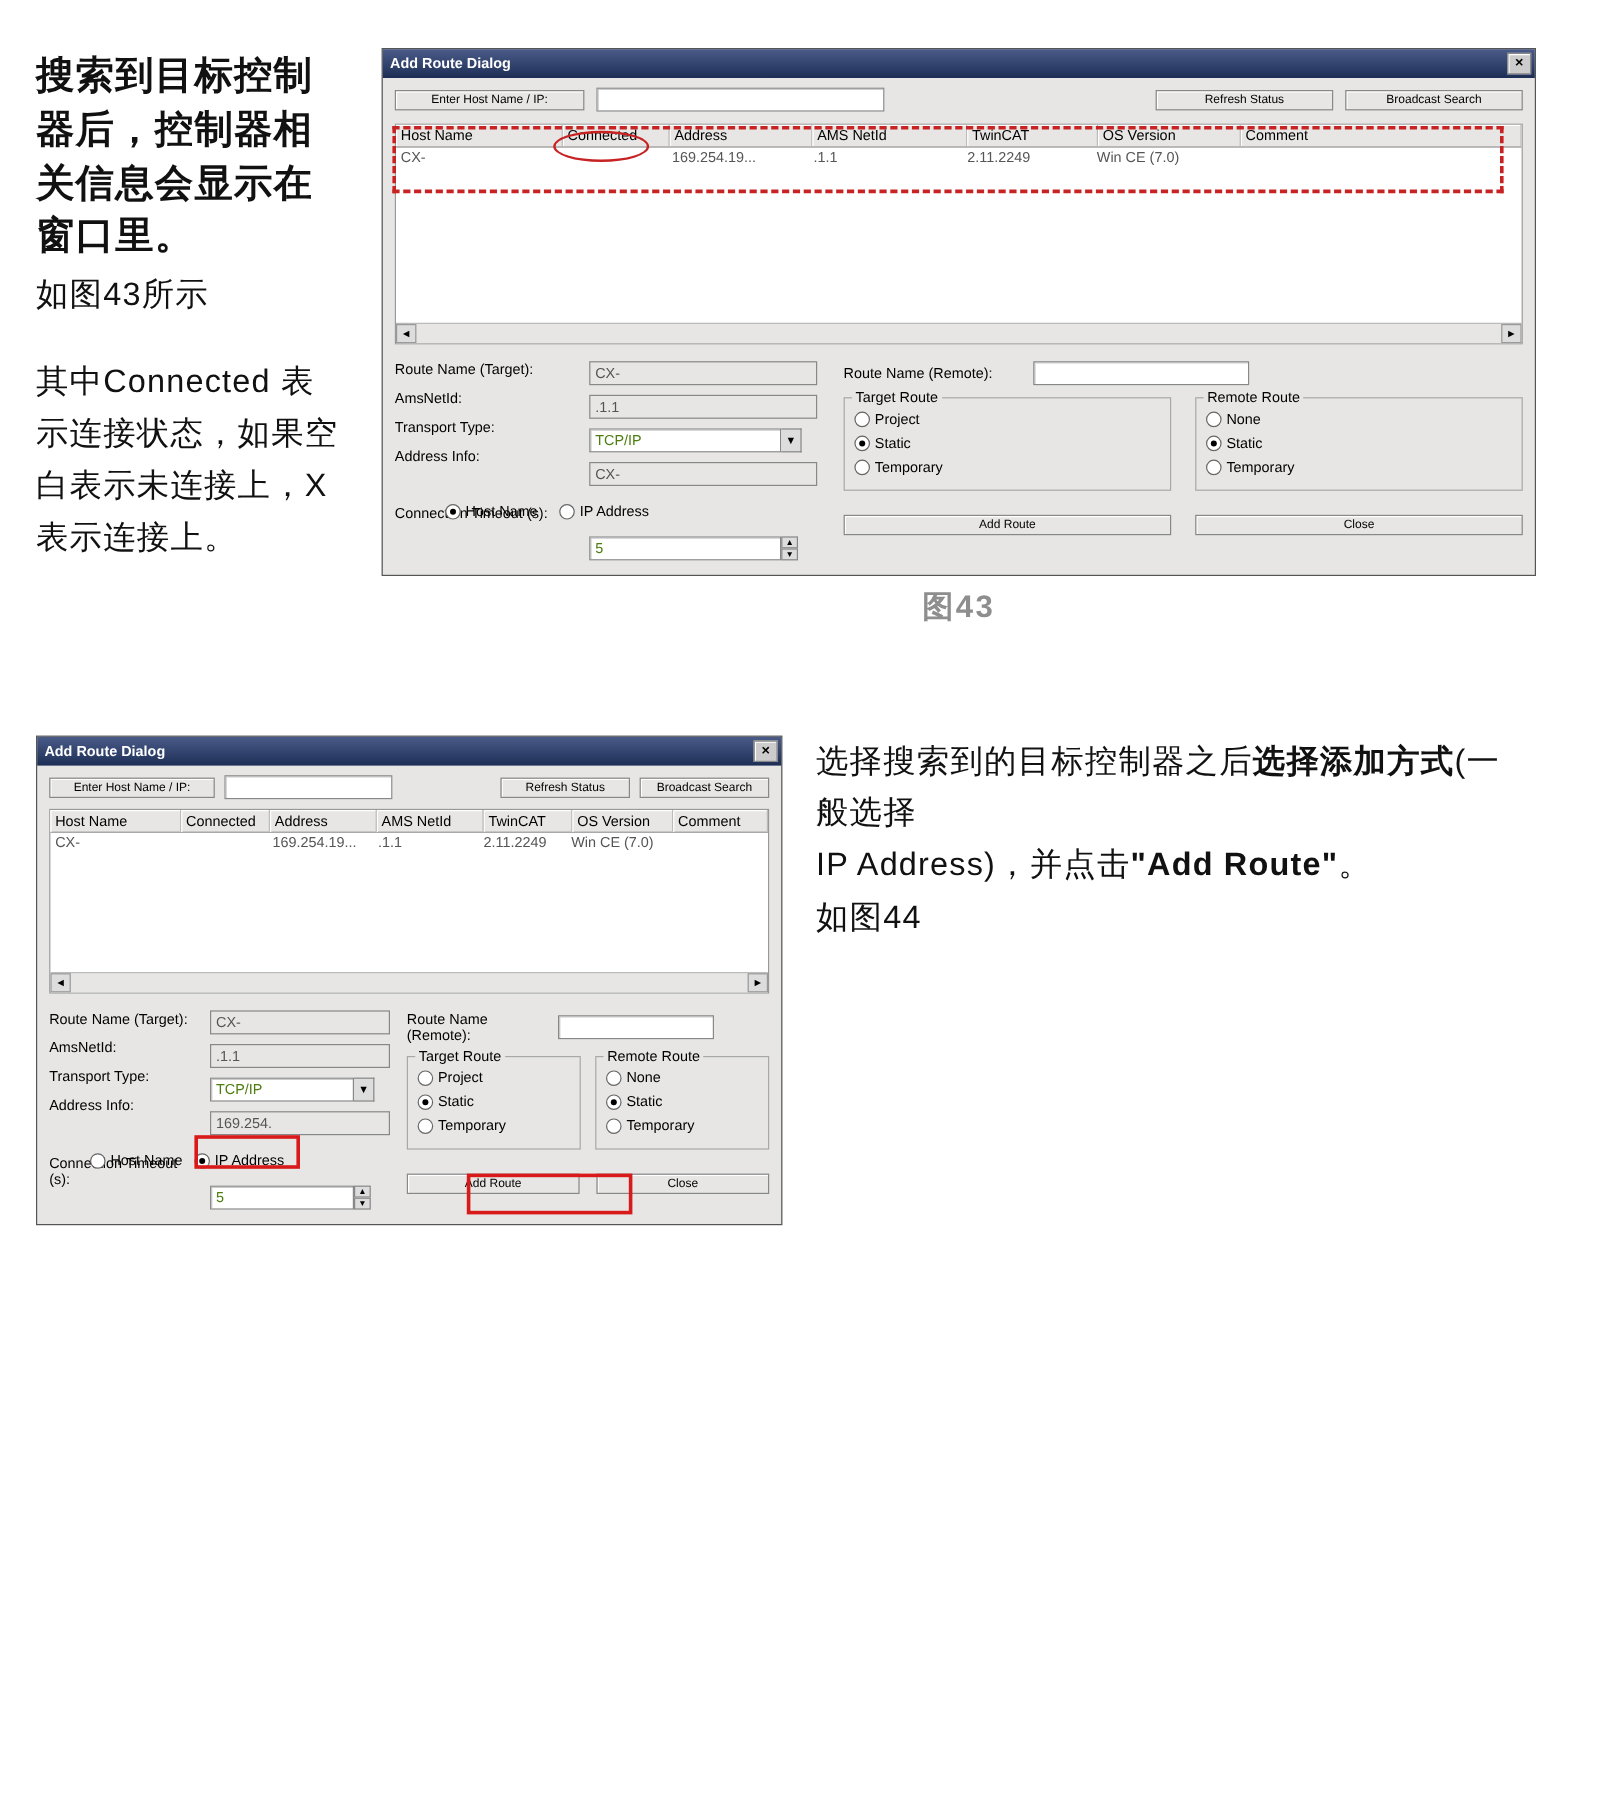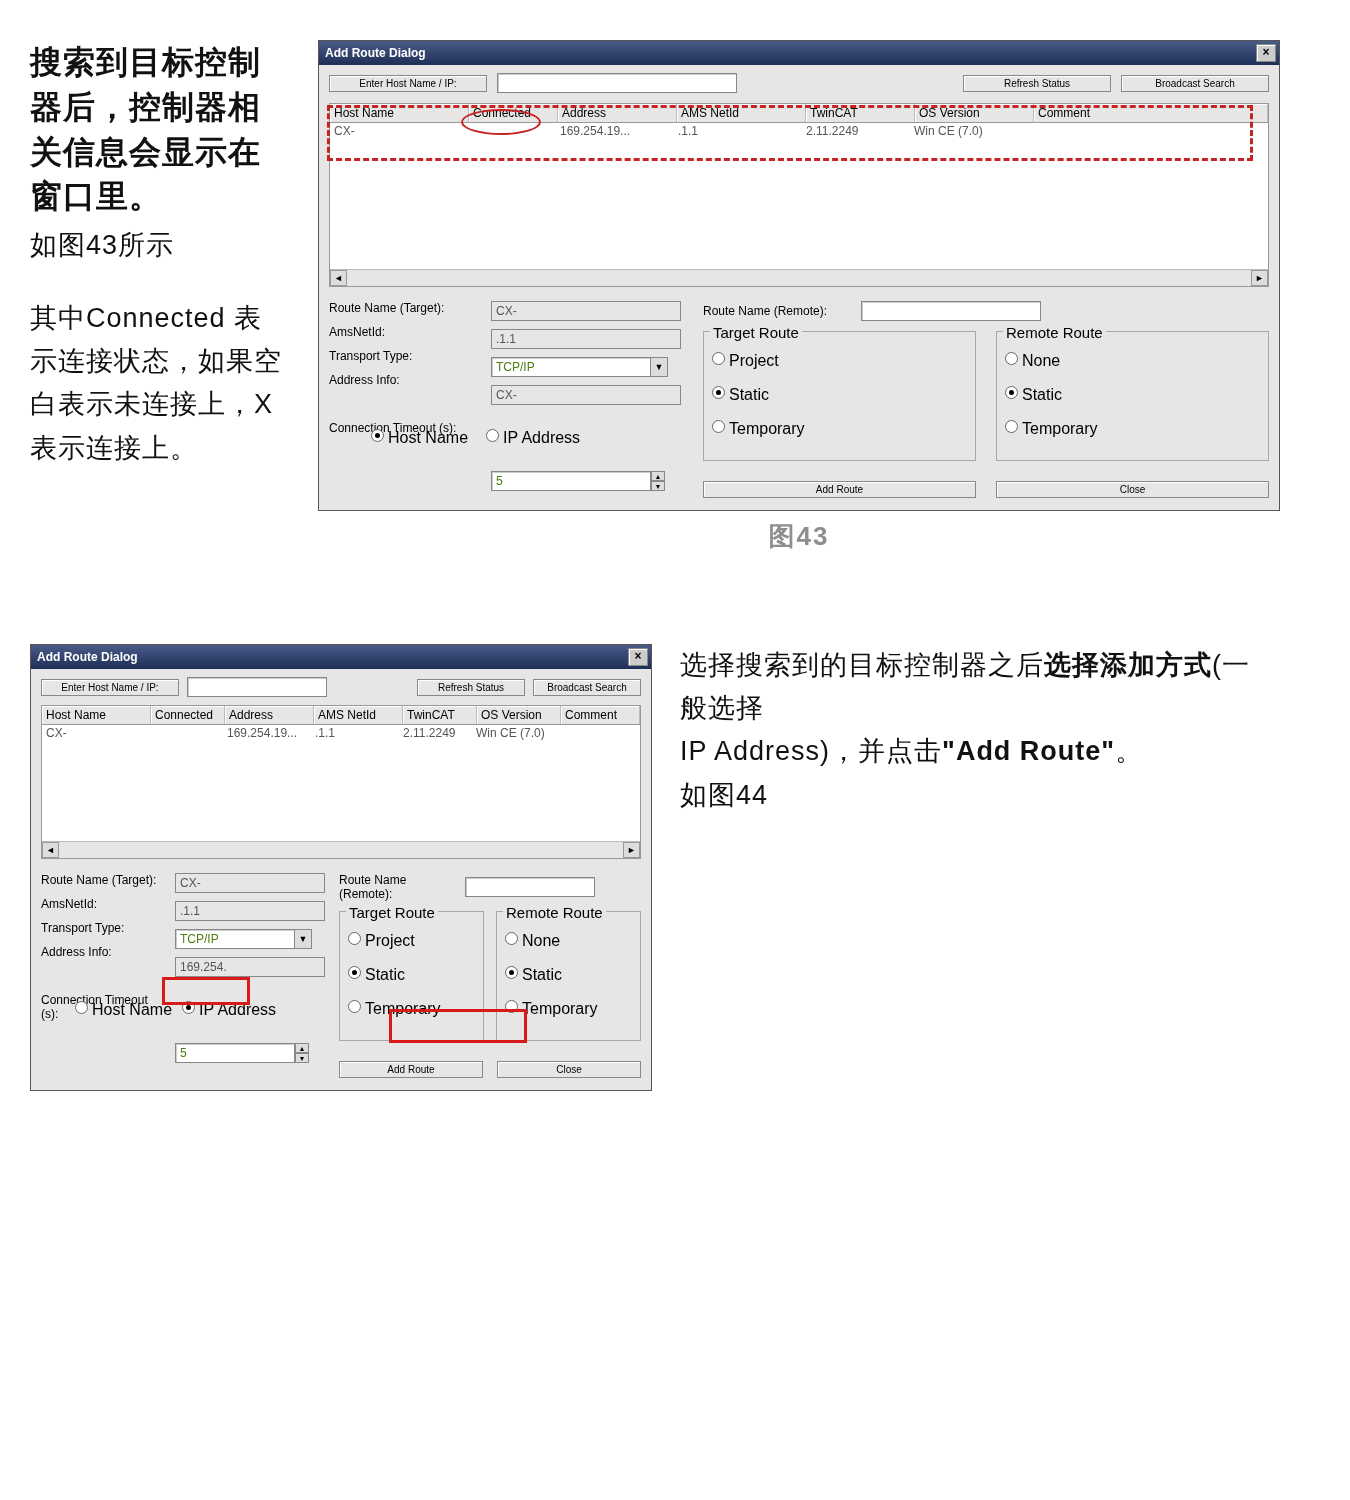"Target Route" .group .gt { font-size: 15px -> 12px }
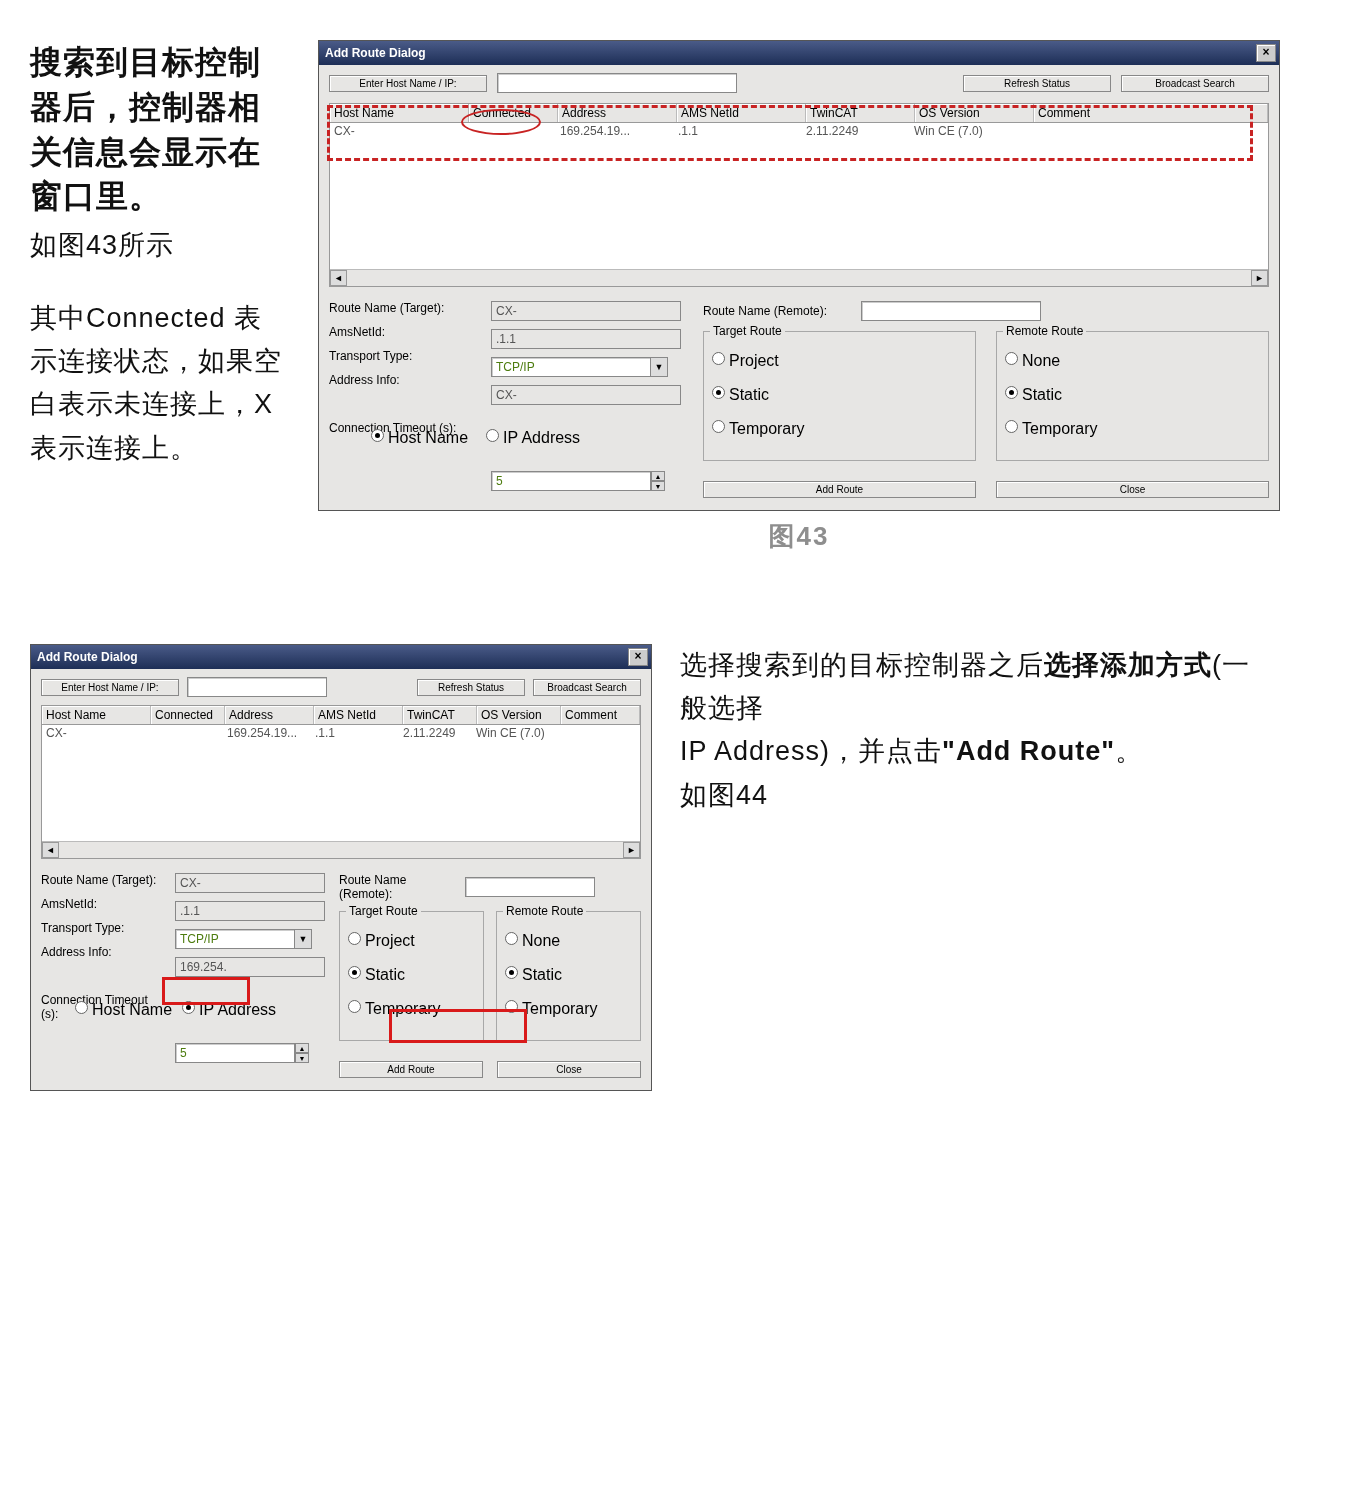"Project" .radio-row { align-items: flex-start -> center; font-size: 16px -> 12px; margin: 16px 0 -> 6px 0 }
